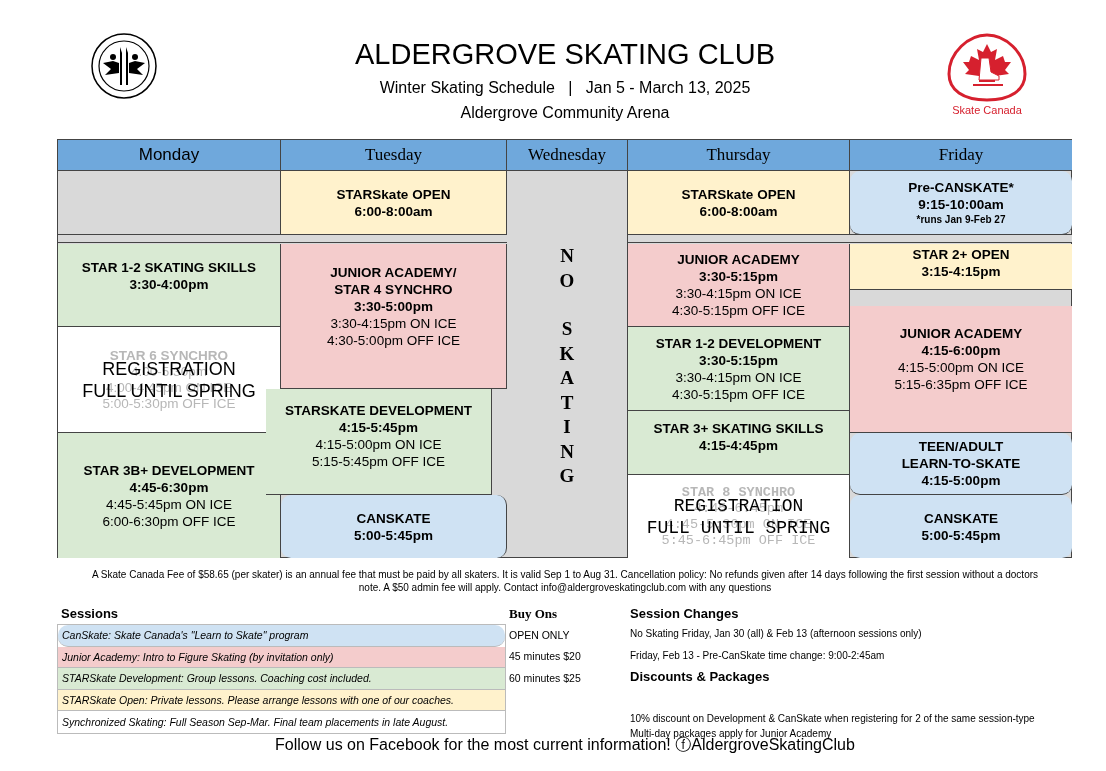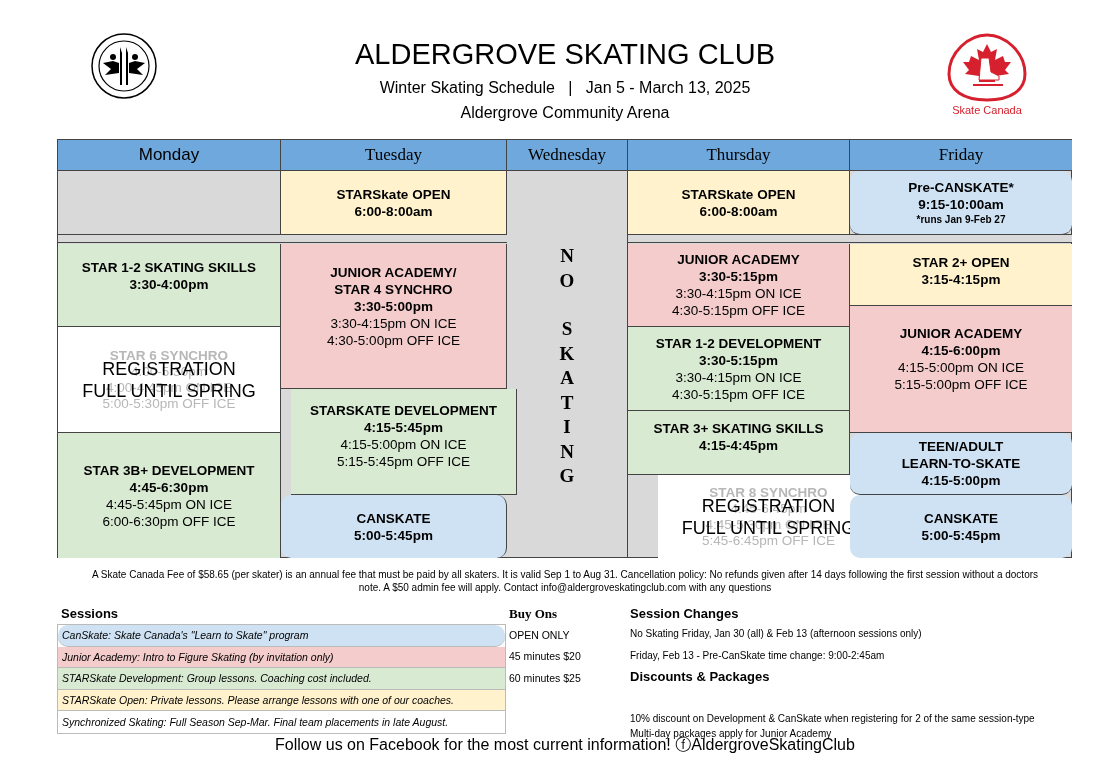"STAR 2+ OPEN" div.cell { height: 62px -> 46px }
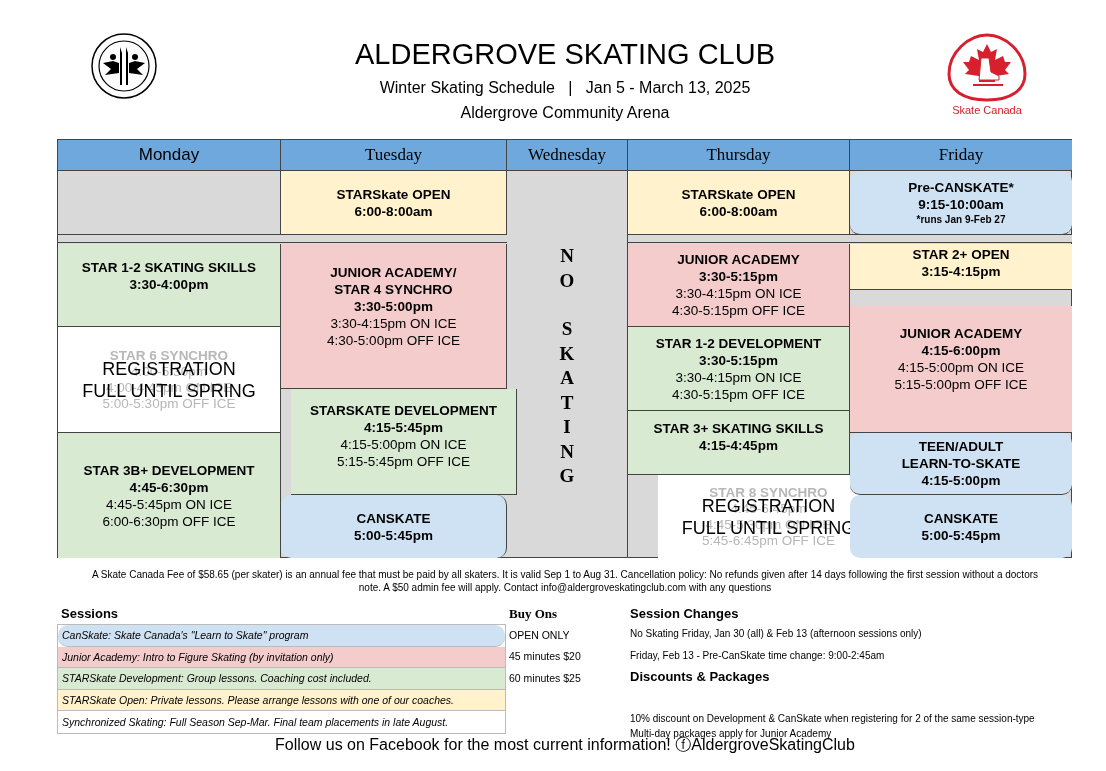"5:15-5:00pm OFF ICE" span { text: 5:15-5:00pm -> 5:15-6:35pm }
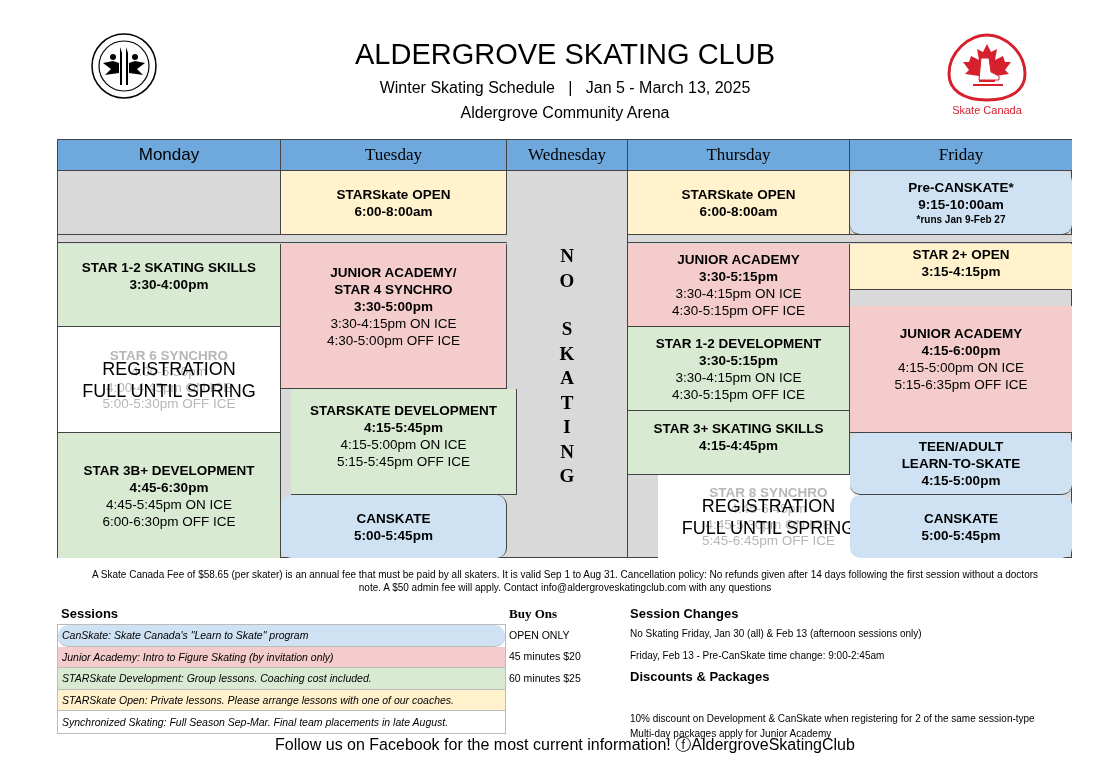"STARSKATE DEVELOPMENT" div.cell { left: 233px -> 208px }
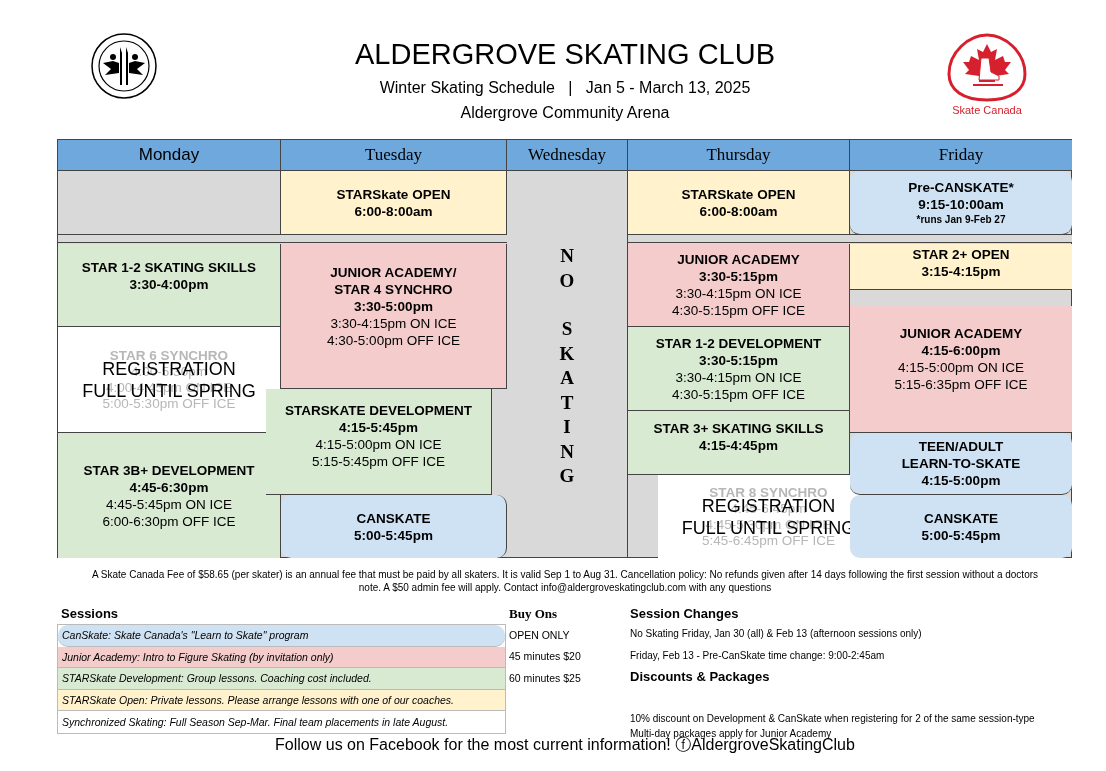"STAR 8 SYNCHRO" div.cell { font-family: none -> Liberation Mono, monospace; left: 600px -> 570px }
